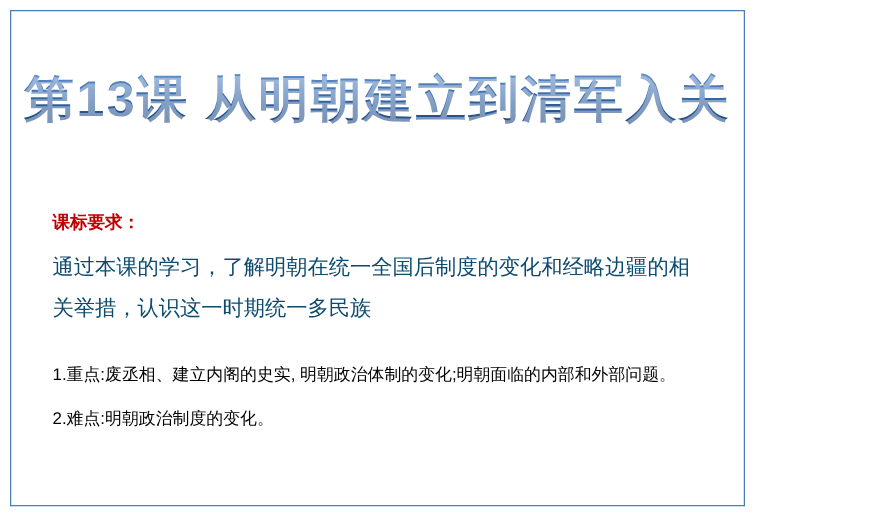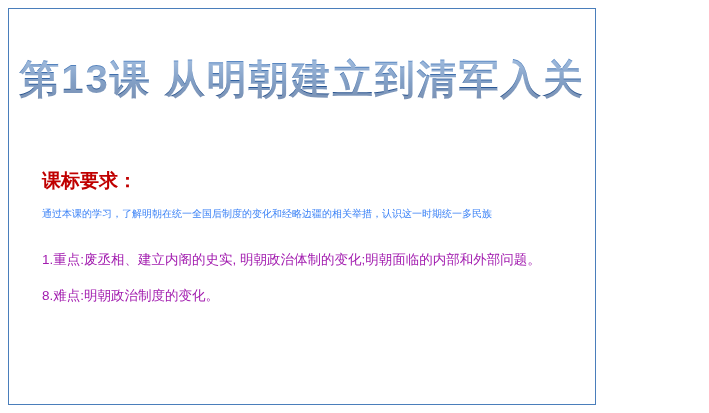"课标要求：" .heading { font-size: 19px -> 14px }
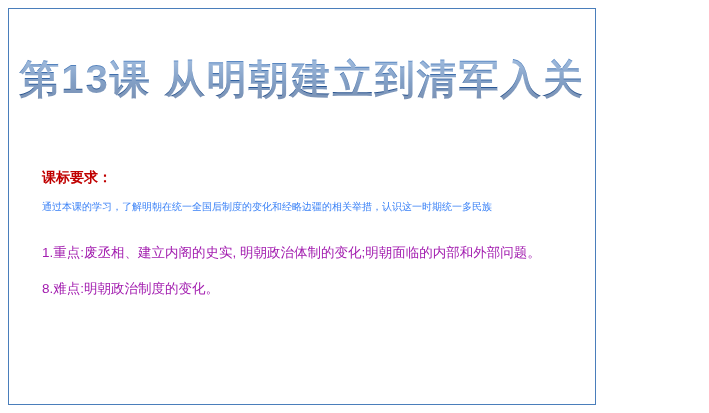"通过本课的学习，了解明朝在统一全国后制度的变化和经略边疆的相关举措，认识这一时期" .para { color: #3b82f6 -> #0c4a6e; font-size: 10px -> 17px }
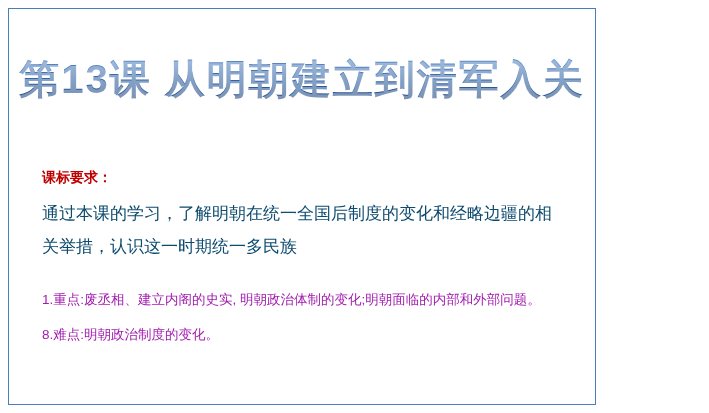"1.重点:废丞相、建立内阁的史实," .point { color: #a21caf -> #000000 }
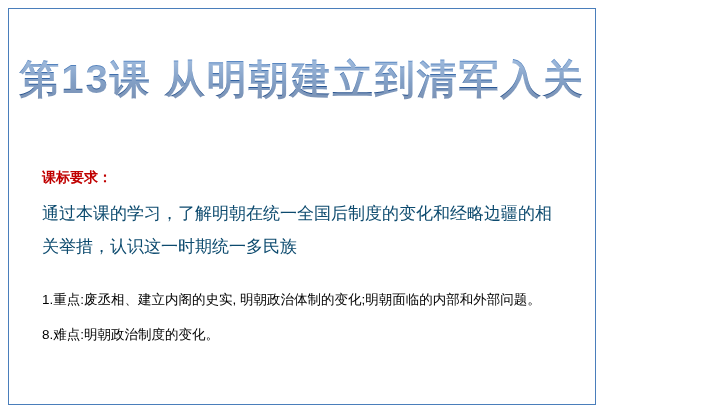"8.难点:明朝政治制度的变化。" p.point { text: 8 -> 2 }
